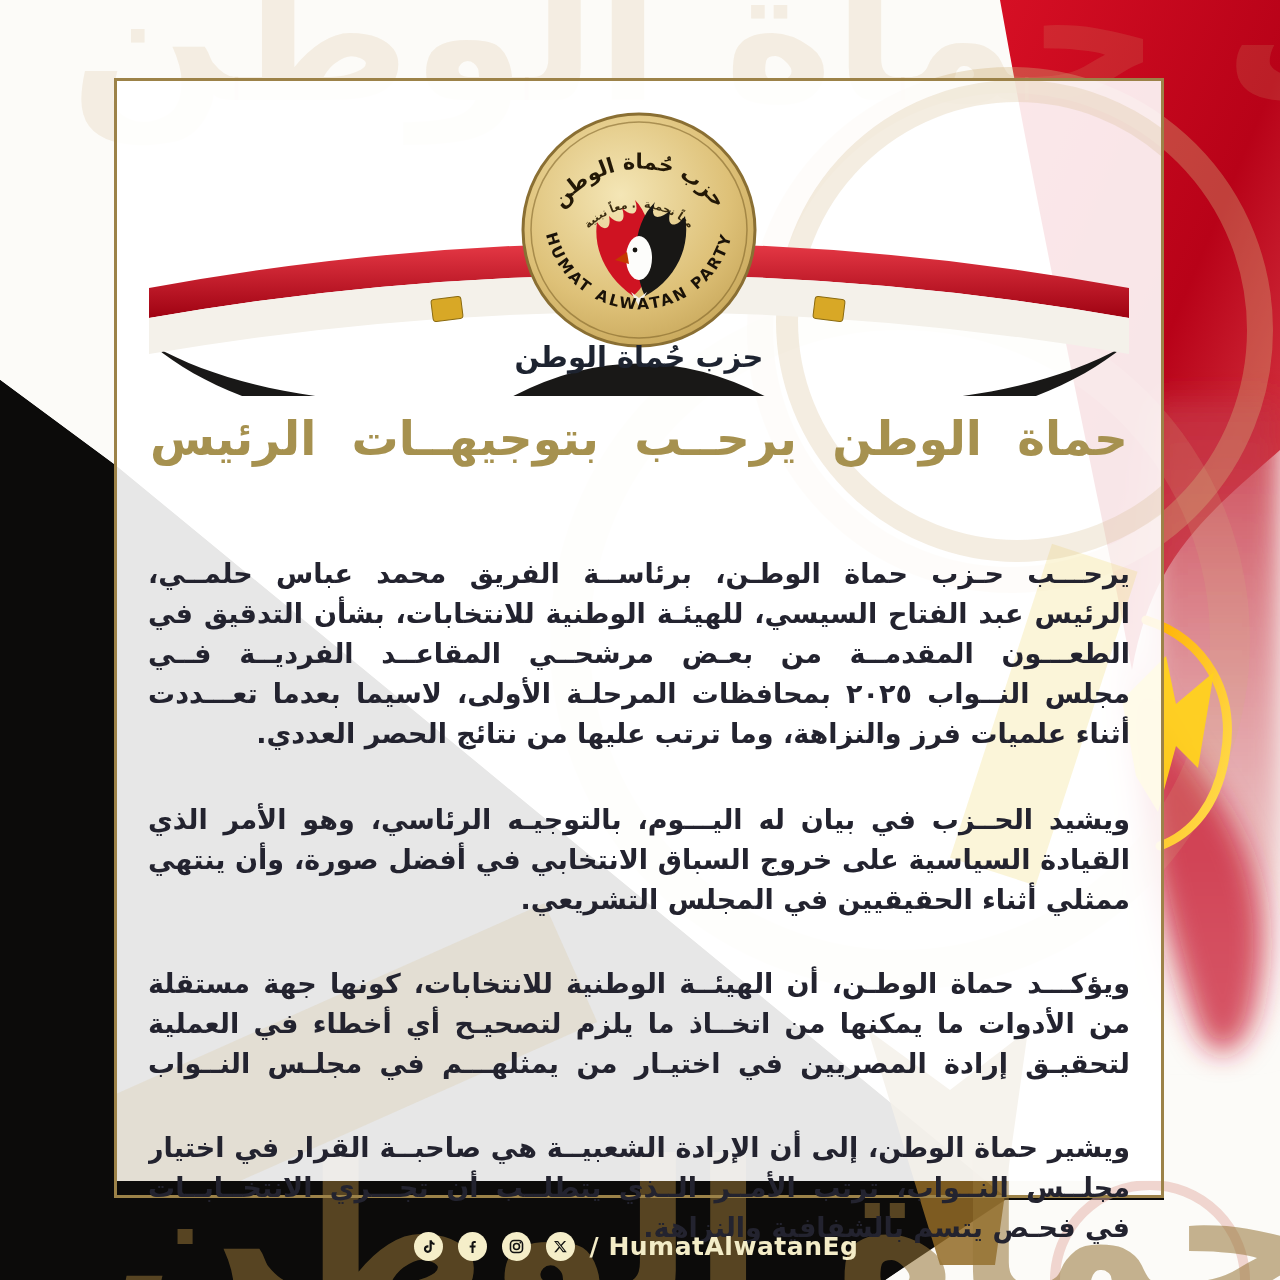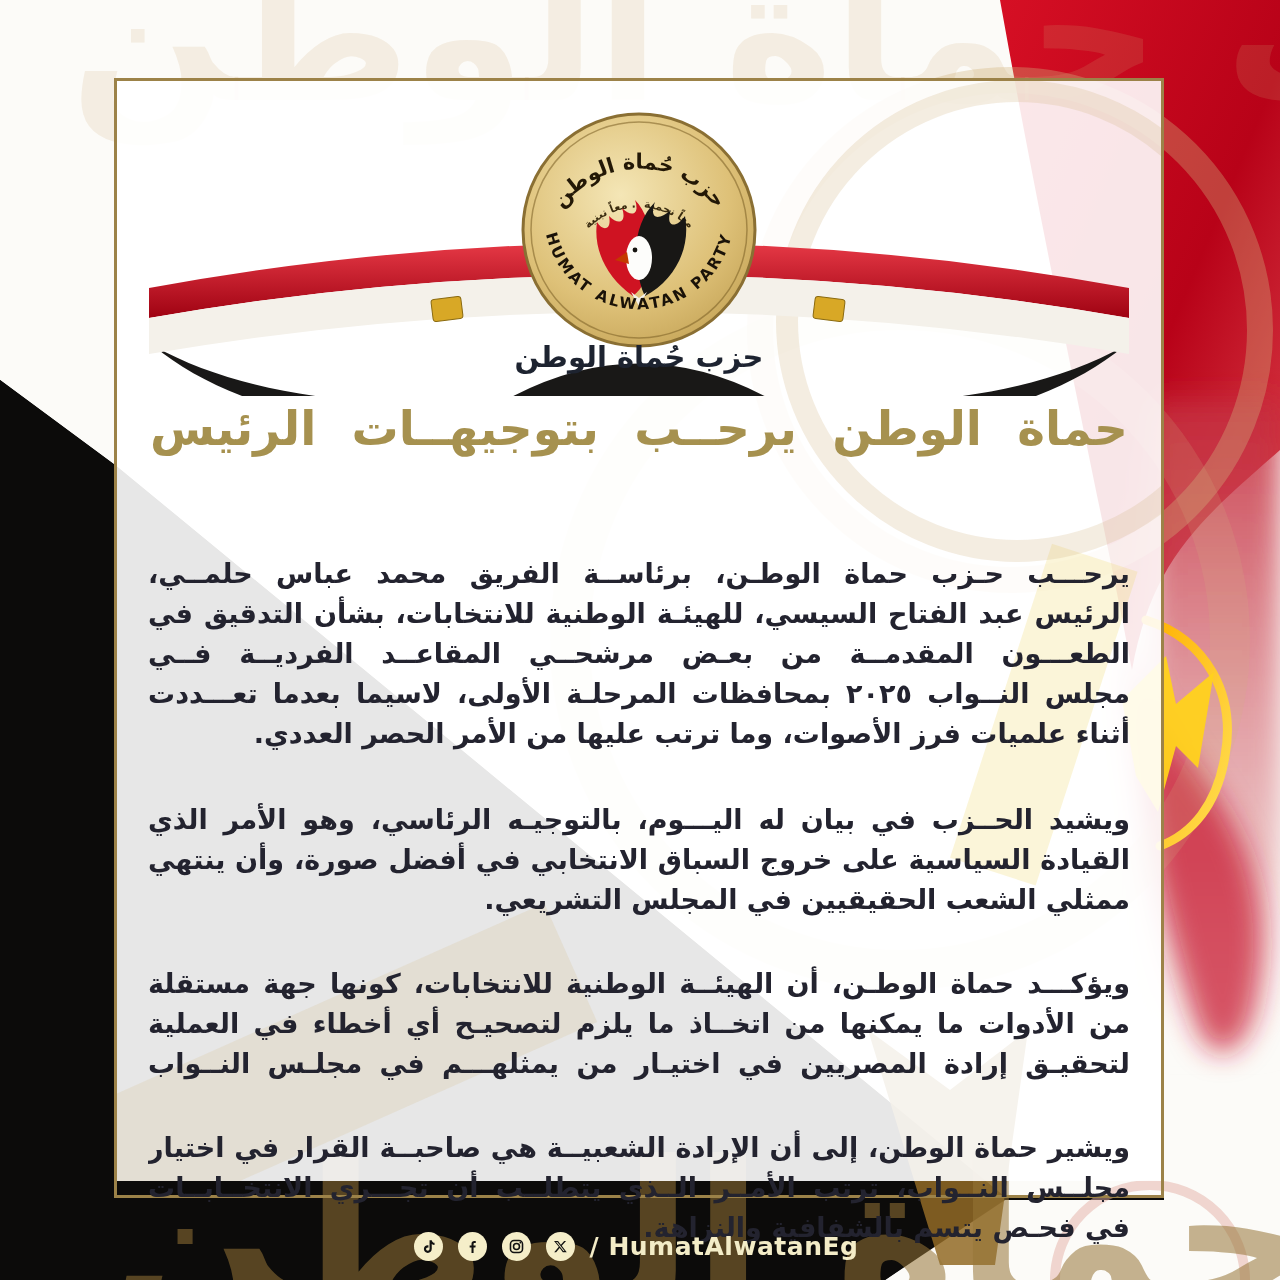"حماة الوطن يرحــب بتوجيهــات الرئيس" .headline { top: 308px -> 318px }
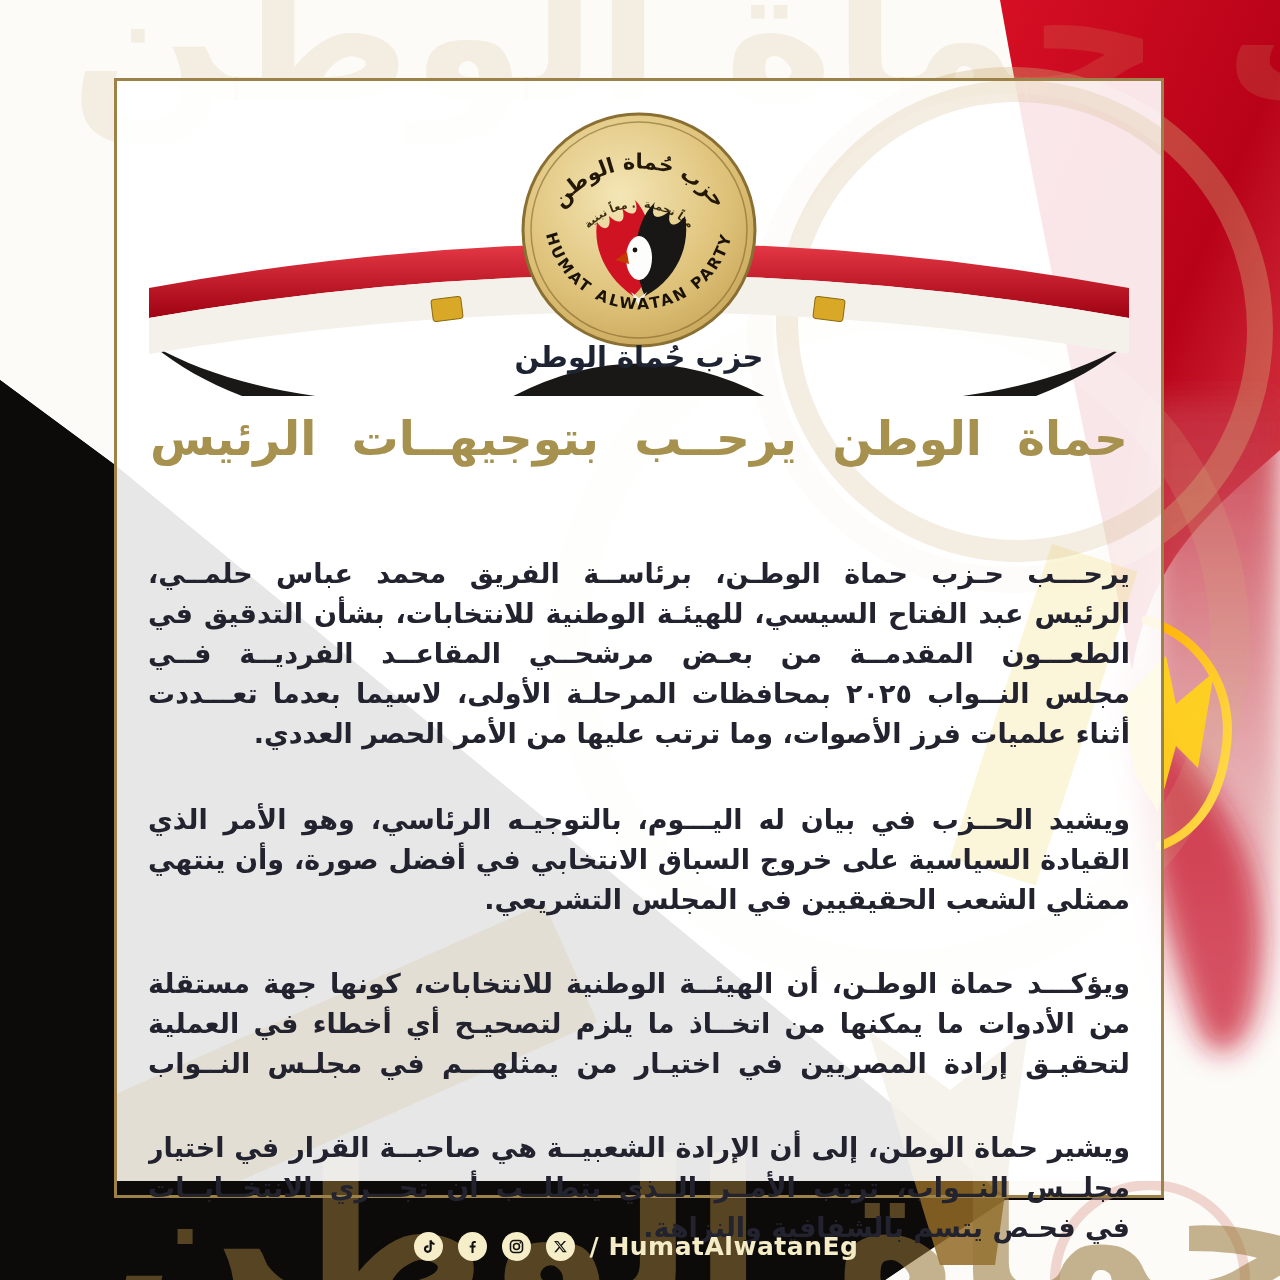"أثناء علميات فرز الأصوات، وما" div.ln { text: الأصوات، وما ترتب عليها من الأمر -> والنزاهة، وما ترتب عليها من نتائج }
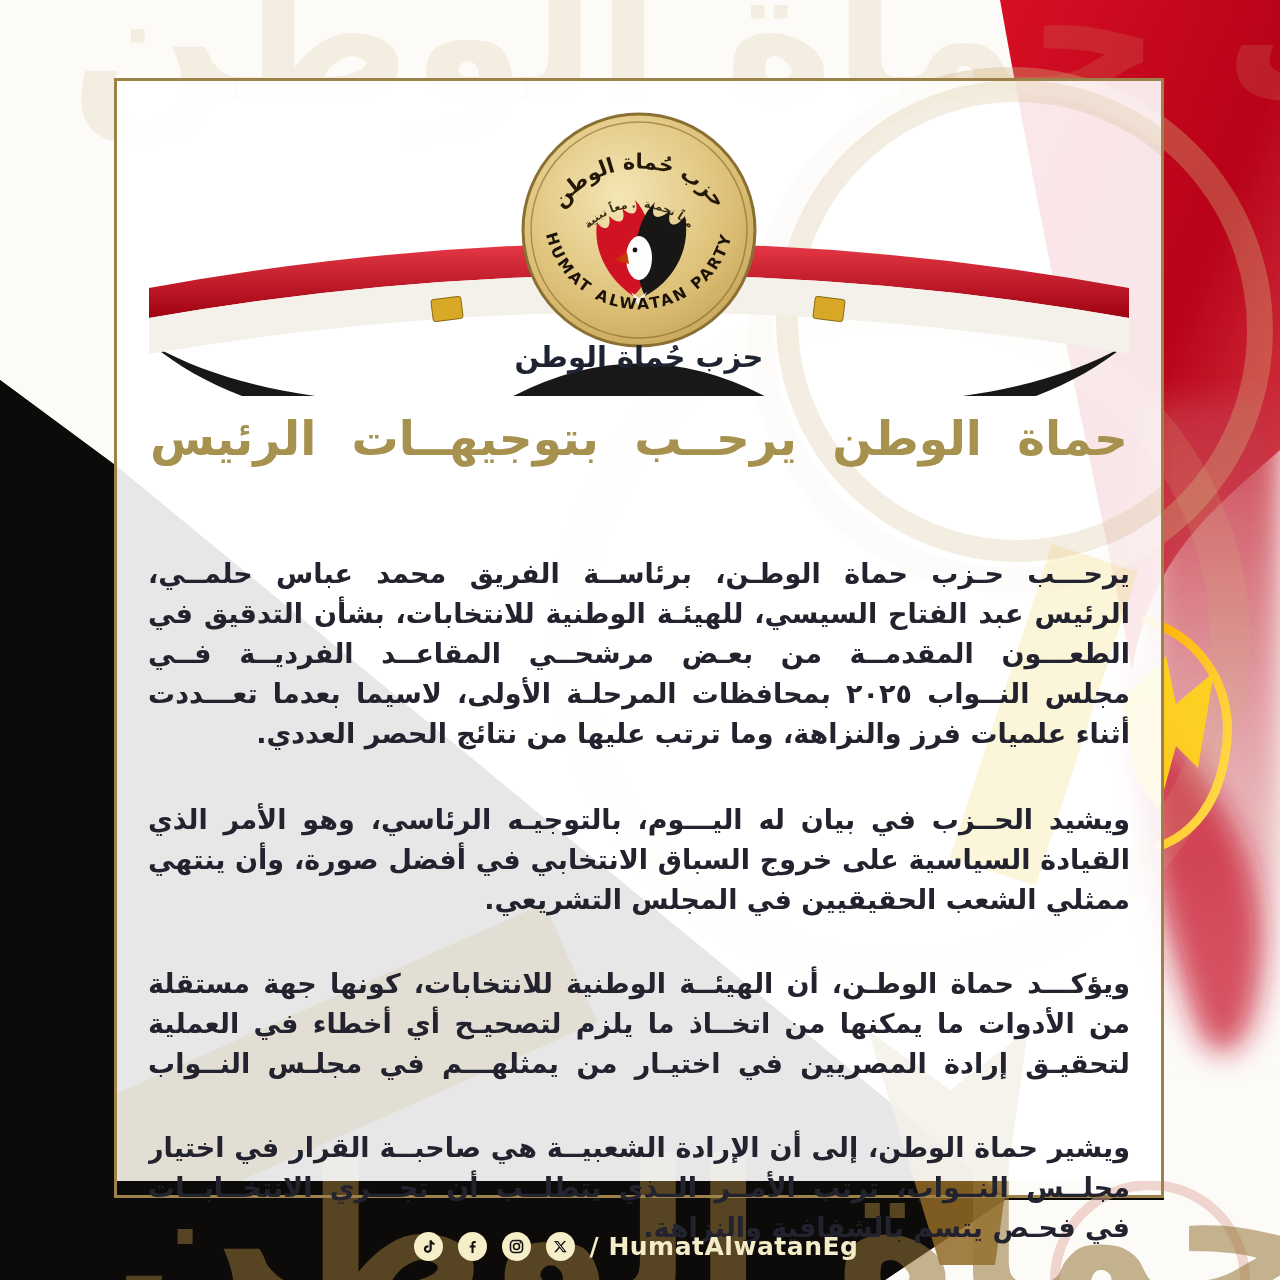"ممثلي الشعب الحقيقيين في المجلس" div.ln { text: الشعب -> أثناء }
